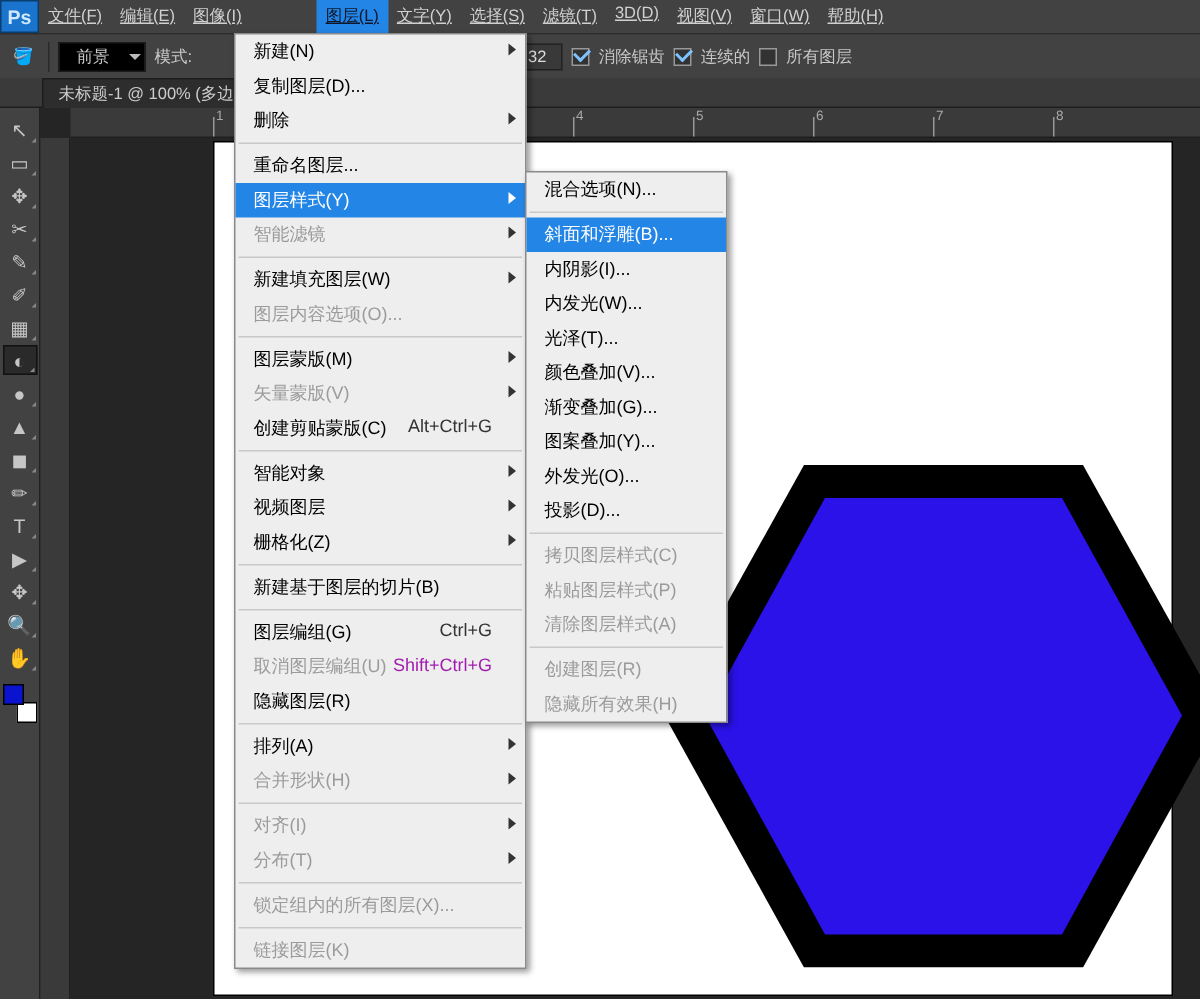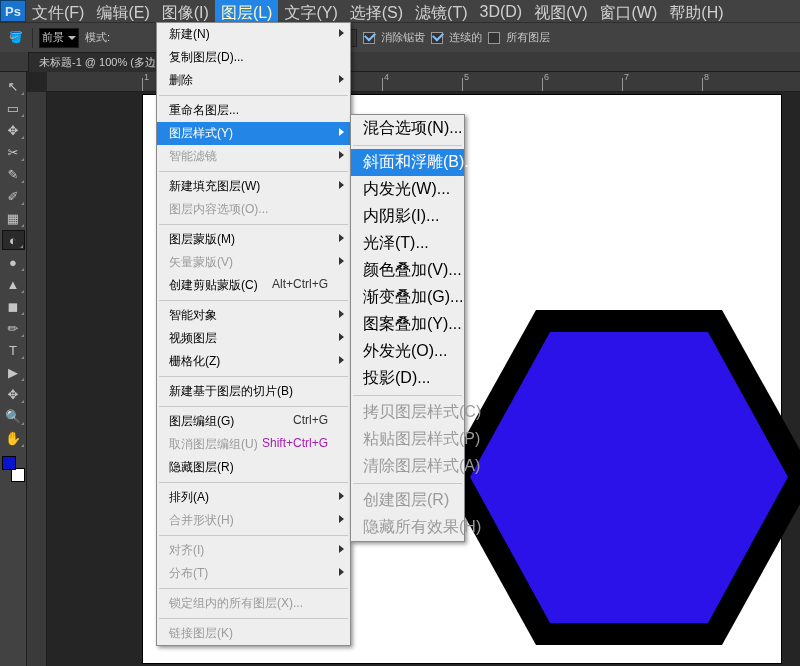"文件(F)" .menu-item { font-size: 16px -> 11px; text-decoration: none -> underline }
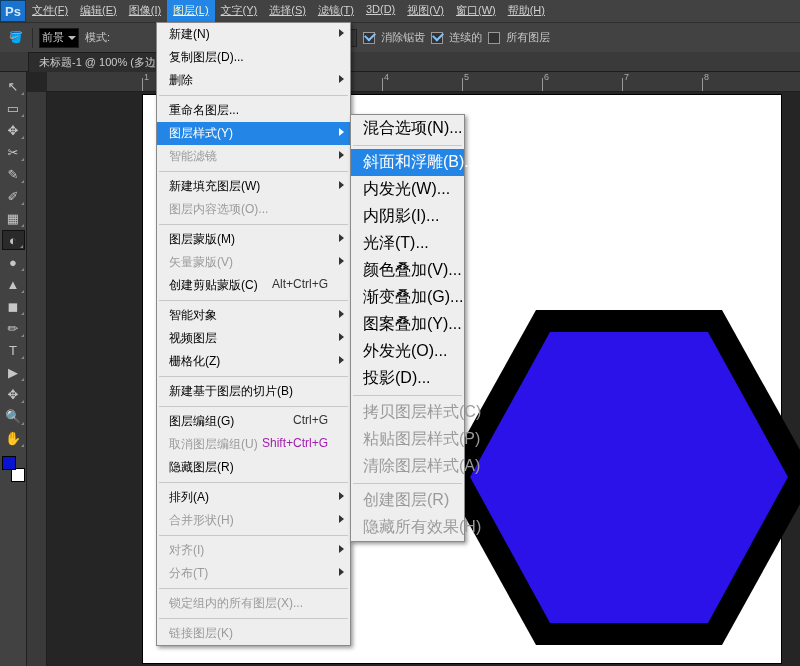"图层(L)" .menu-item.open { color: #fef9c3 -> #0f172a; margin-left: none -> 44px }
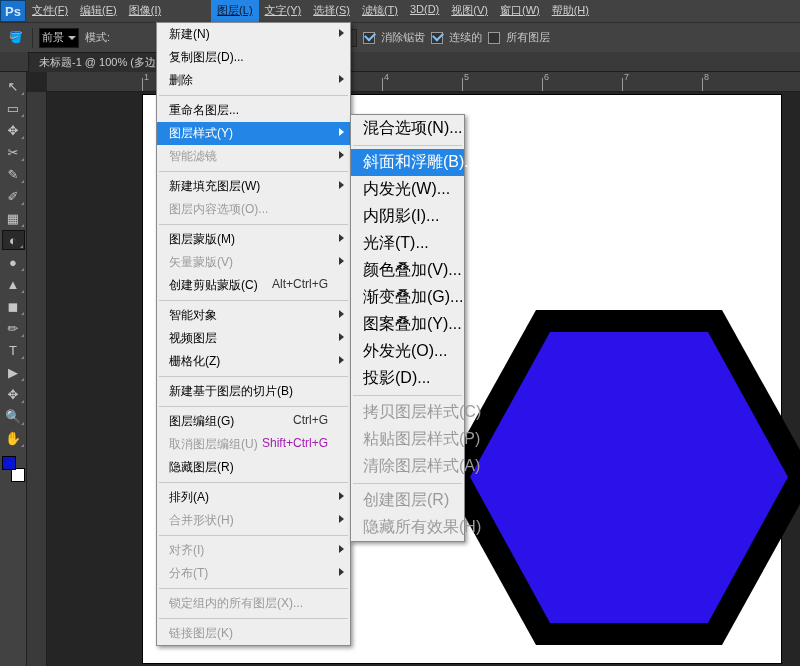"前景" .swatch-btn { width: 40px -> 58px }
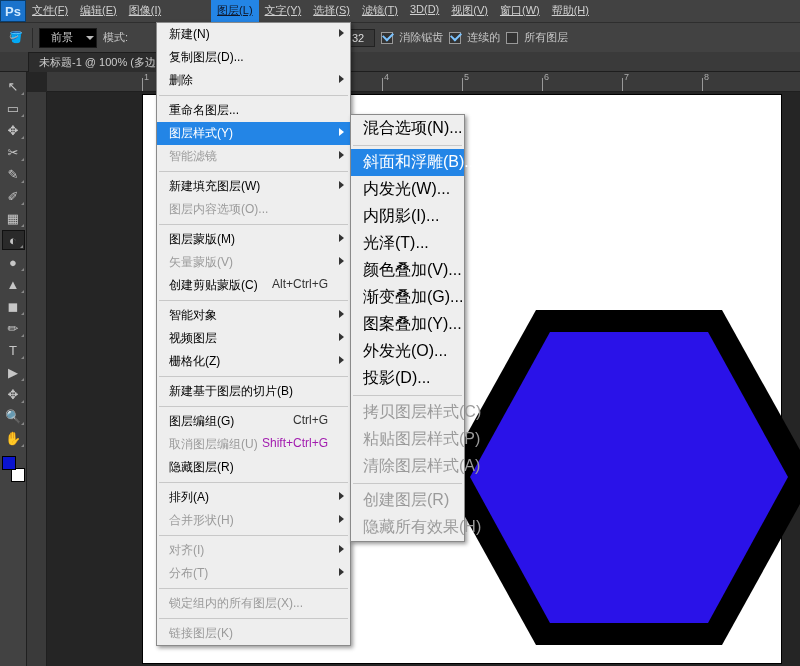"混合选项(N)..." .submenu { font-size: 16px -> 12px; width: 115px -> 135px }
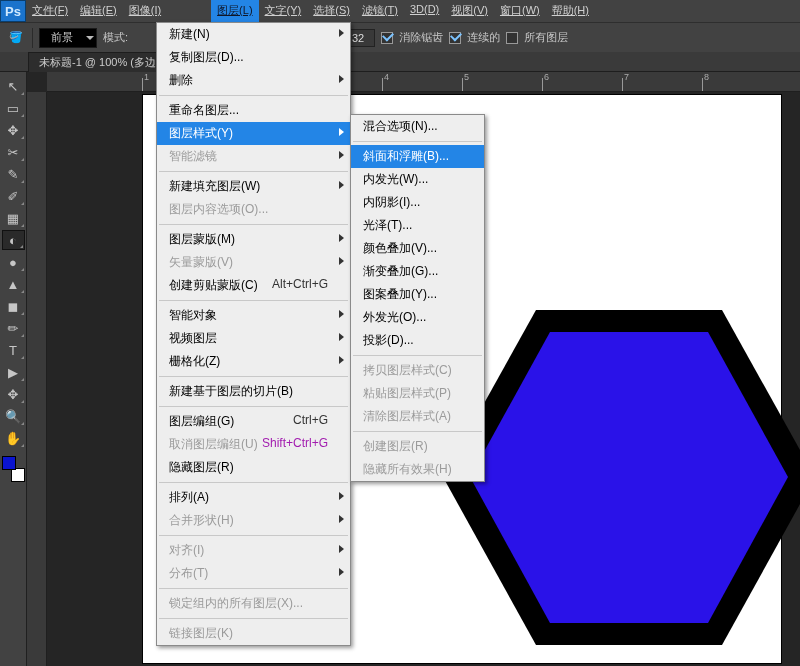"内发光(W)..." div.dd-row { order: before "内阴影(I)..." -> after "内阴影(I)..." }
